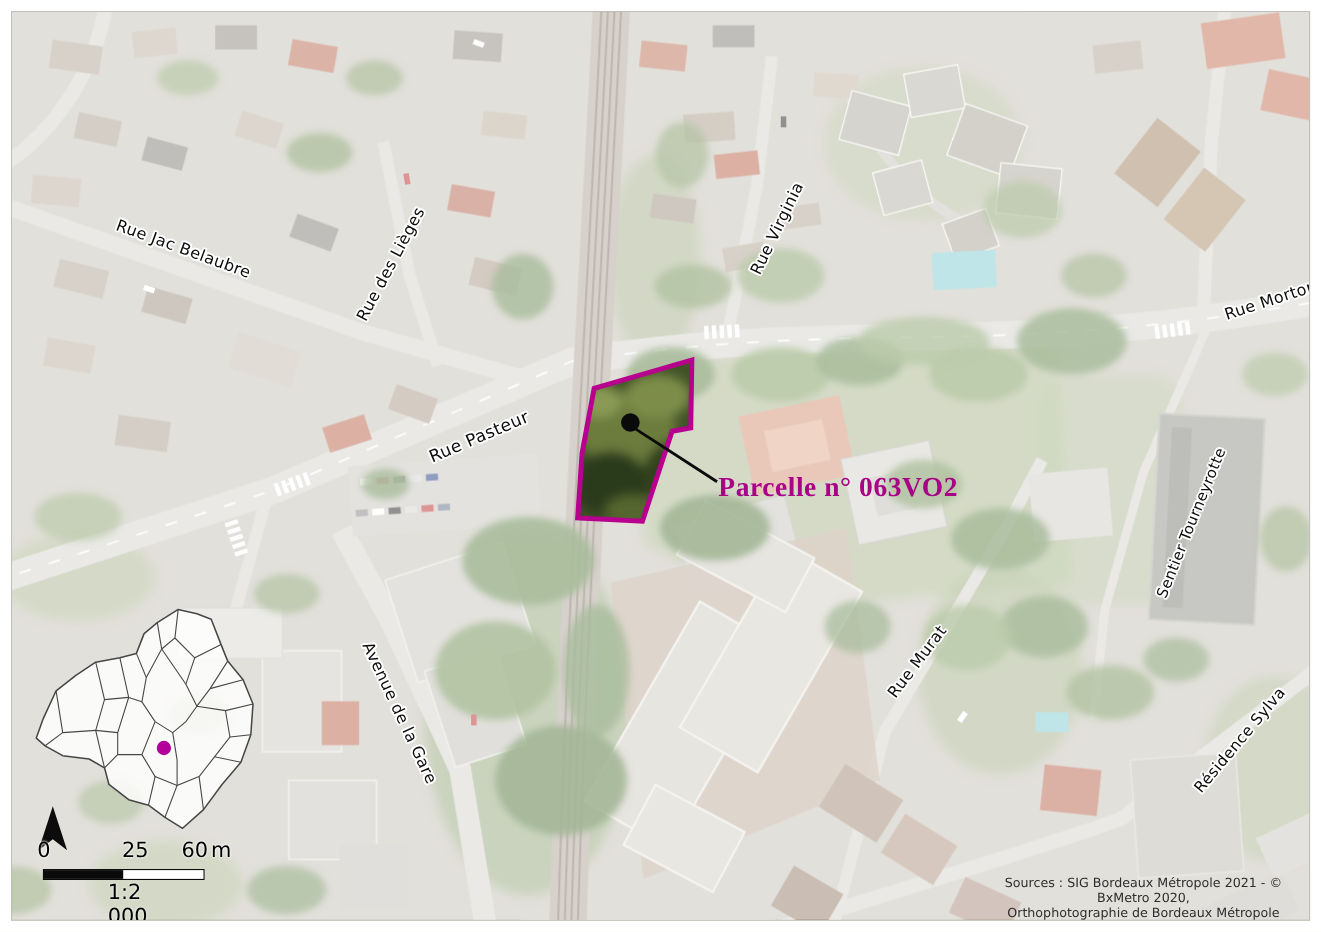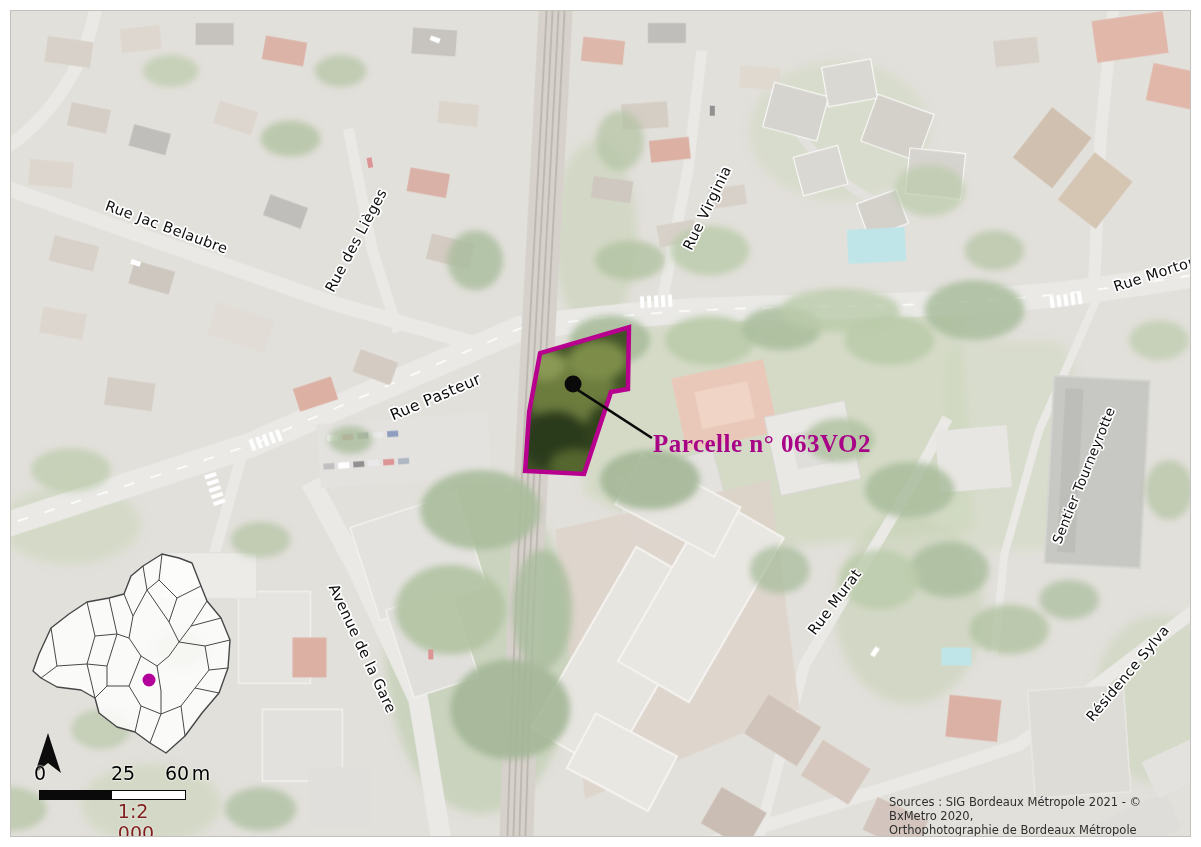"1:2 000" .ratio { color: #7f1d1d -> #000000; margin-left: 20px -> none }
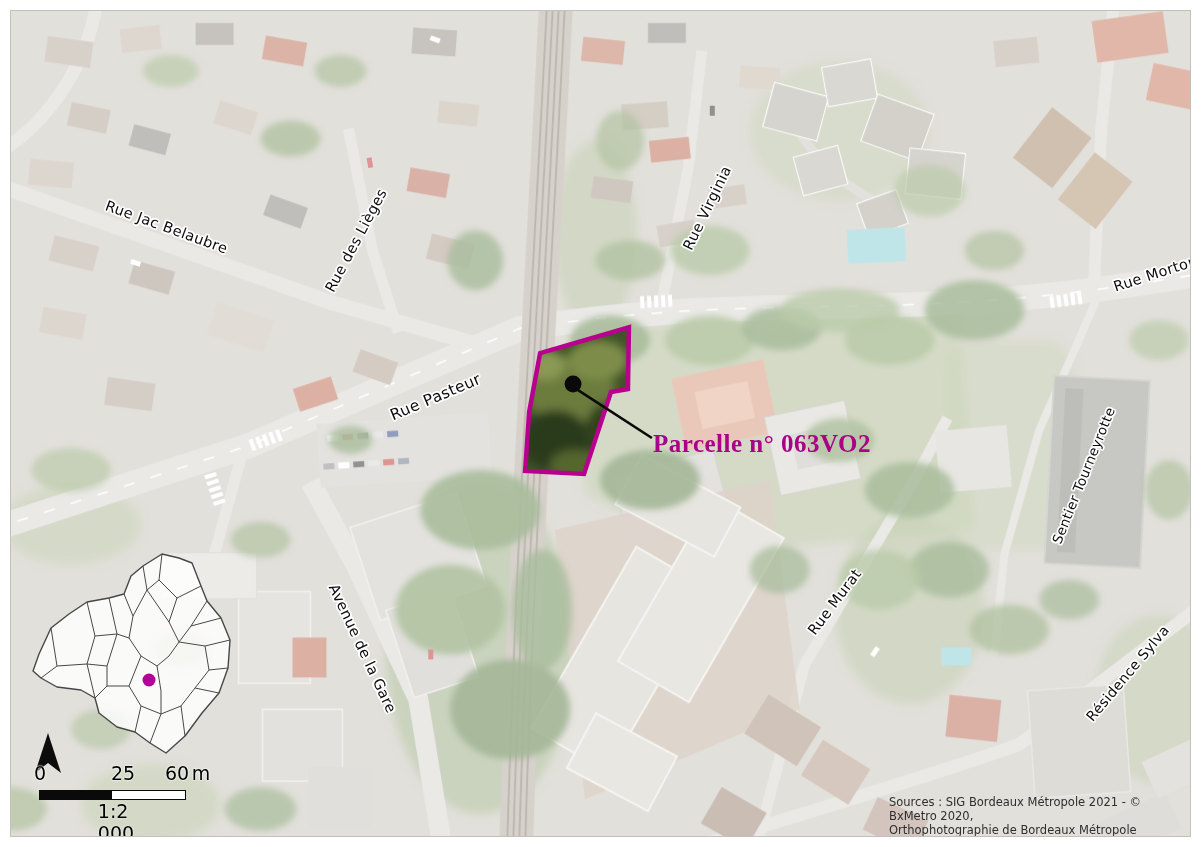"Sources : SIG Bordeaux Métropole" .sources { text-align: none -> center }
